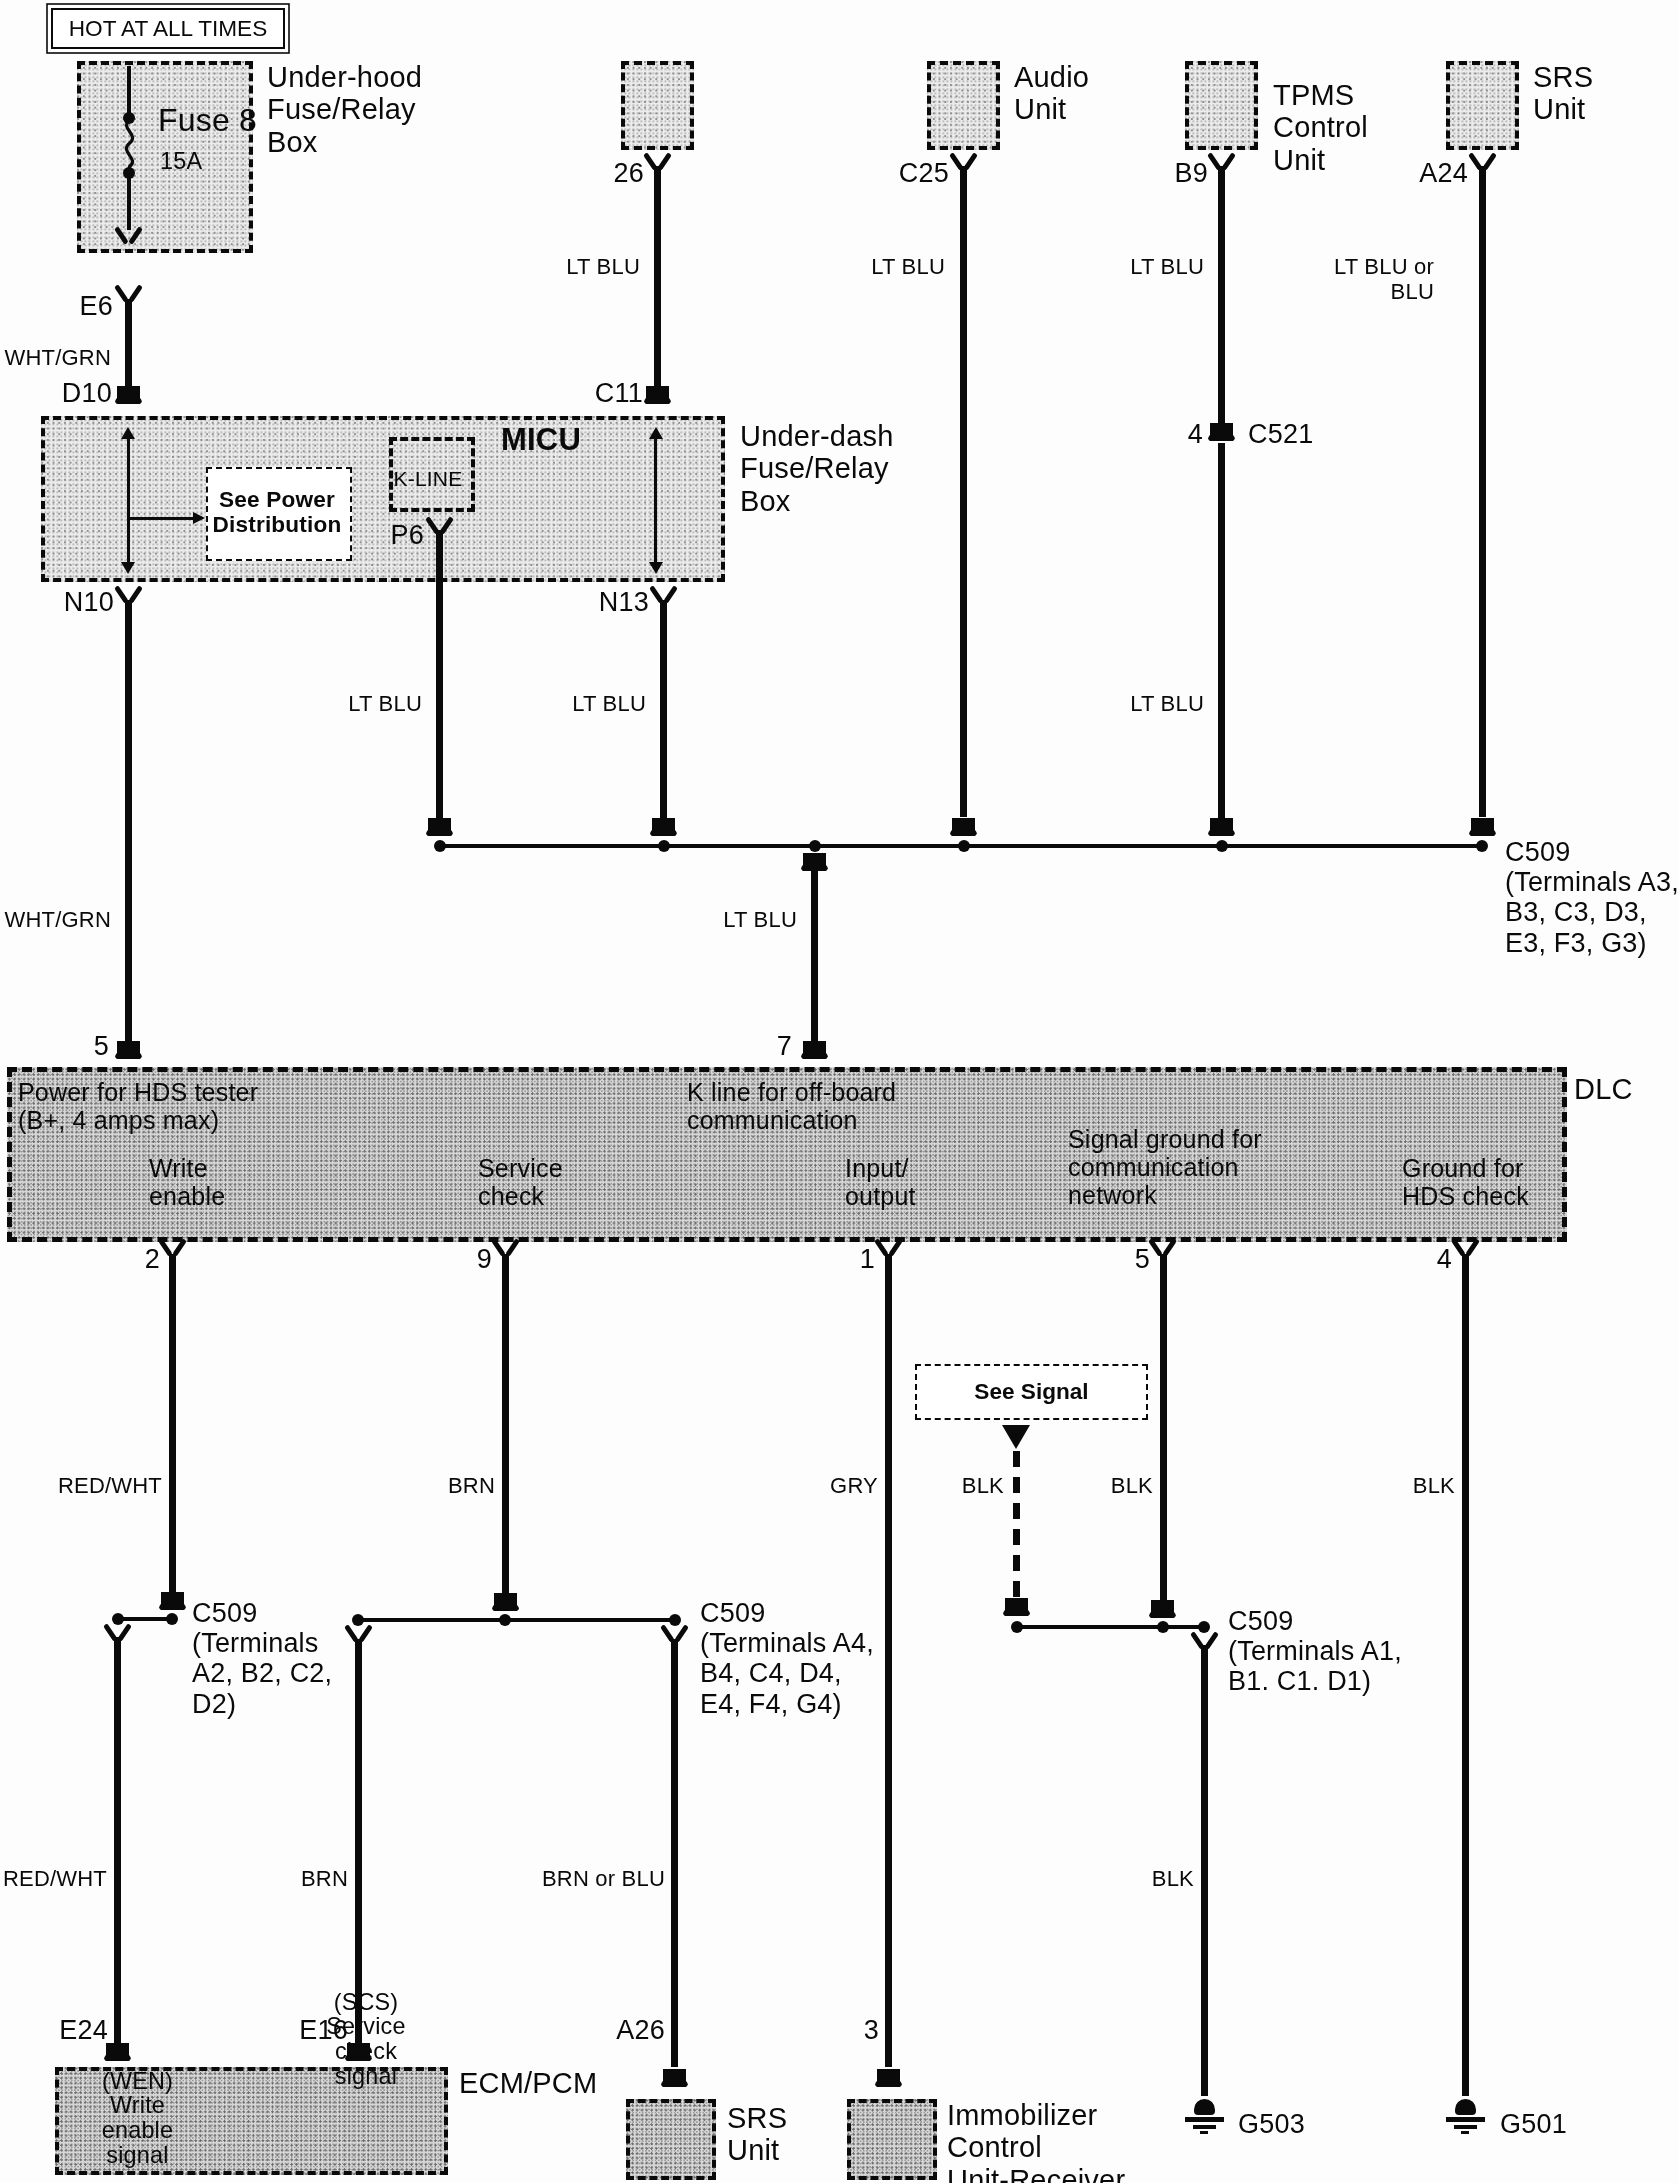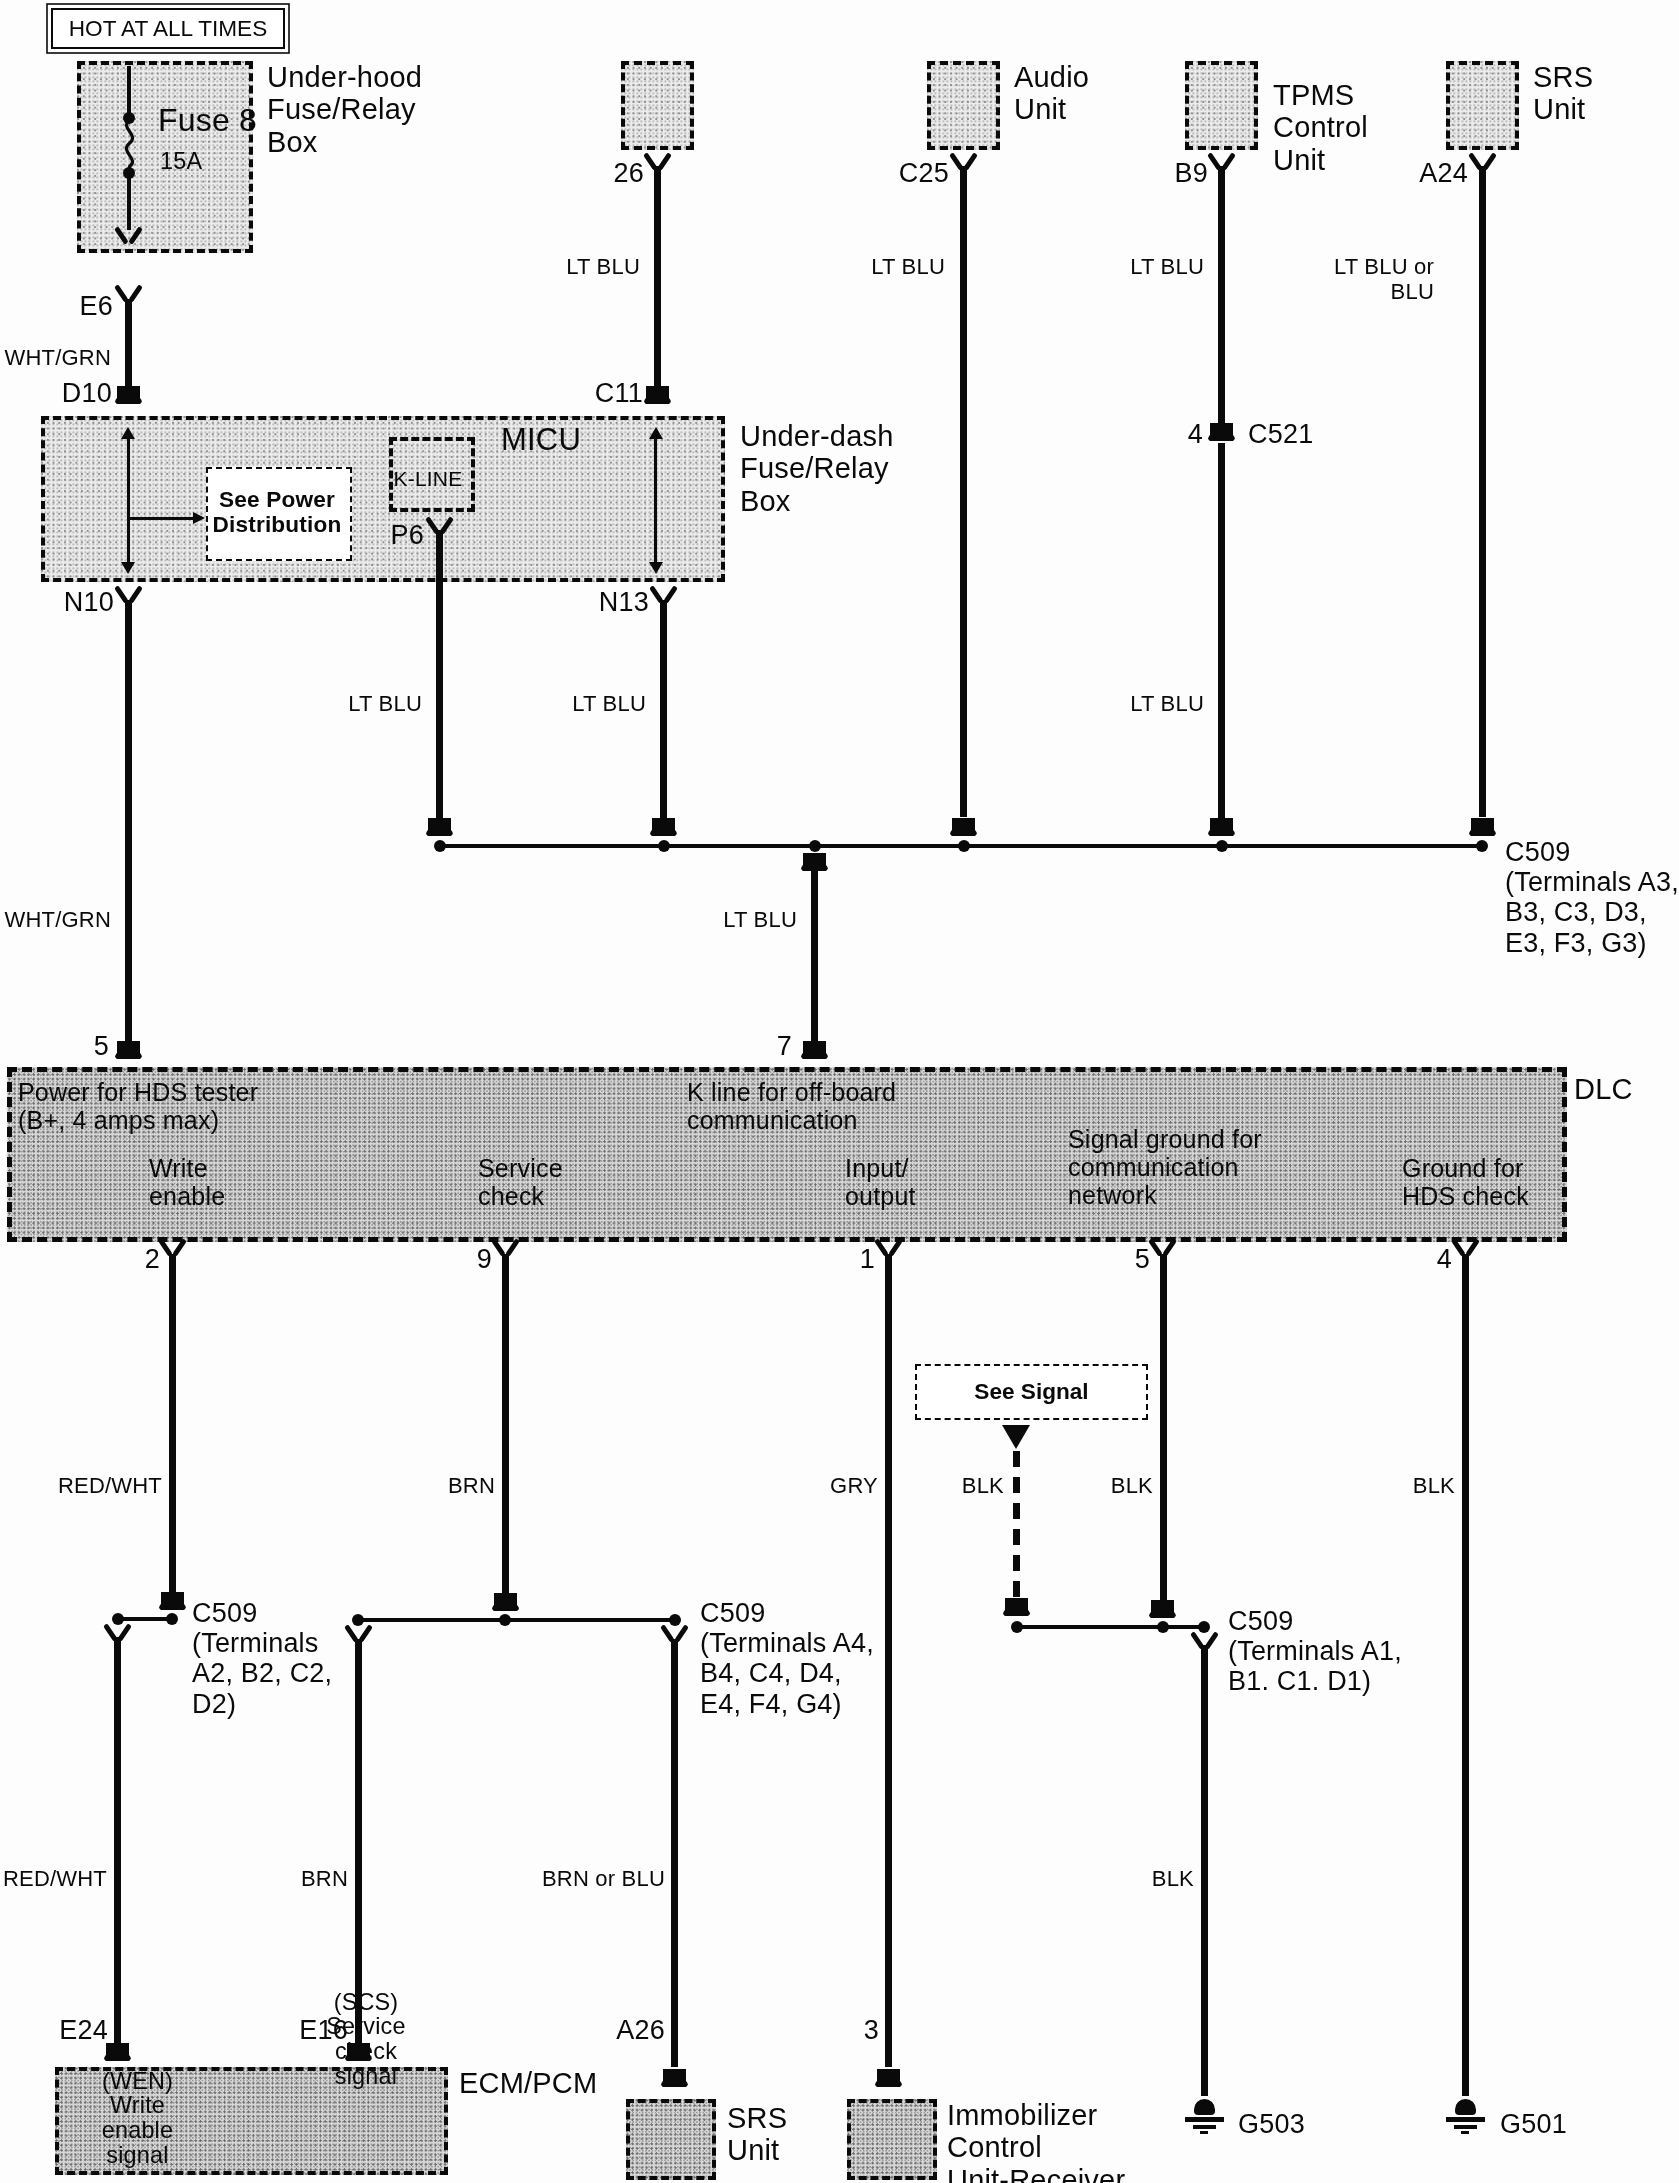"MICU" .fs38 { font-weight: normal -> bold }
